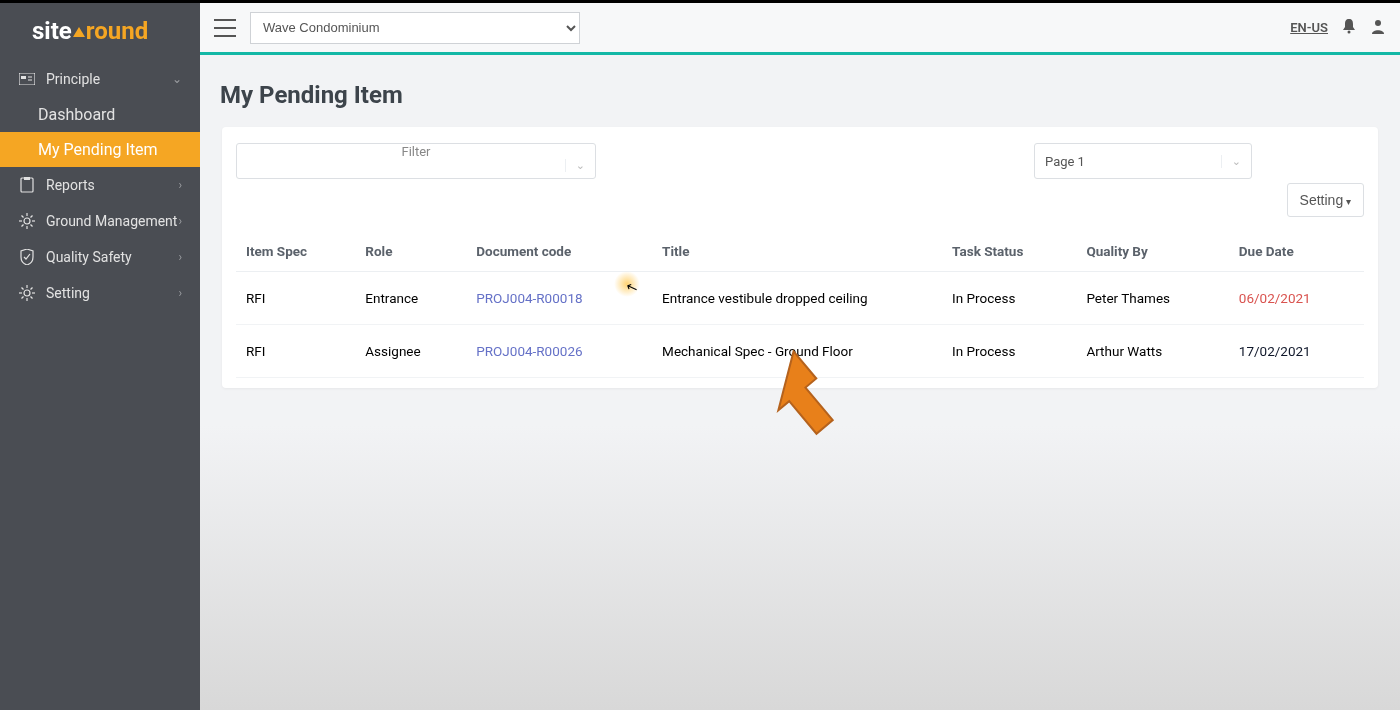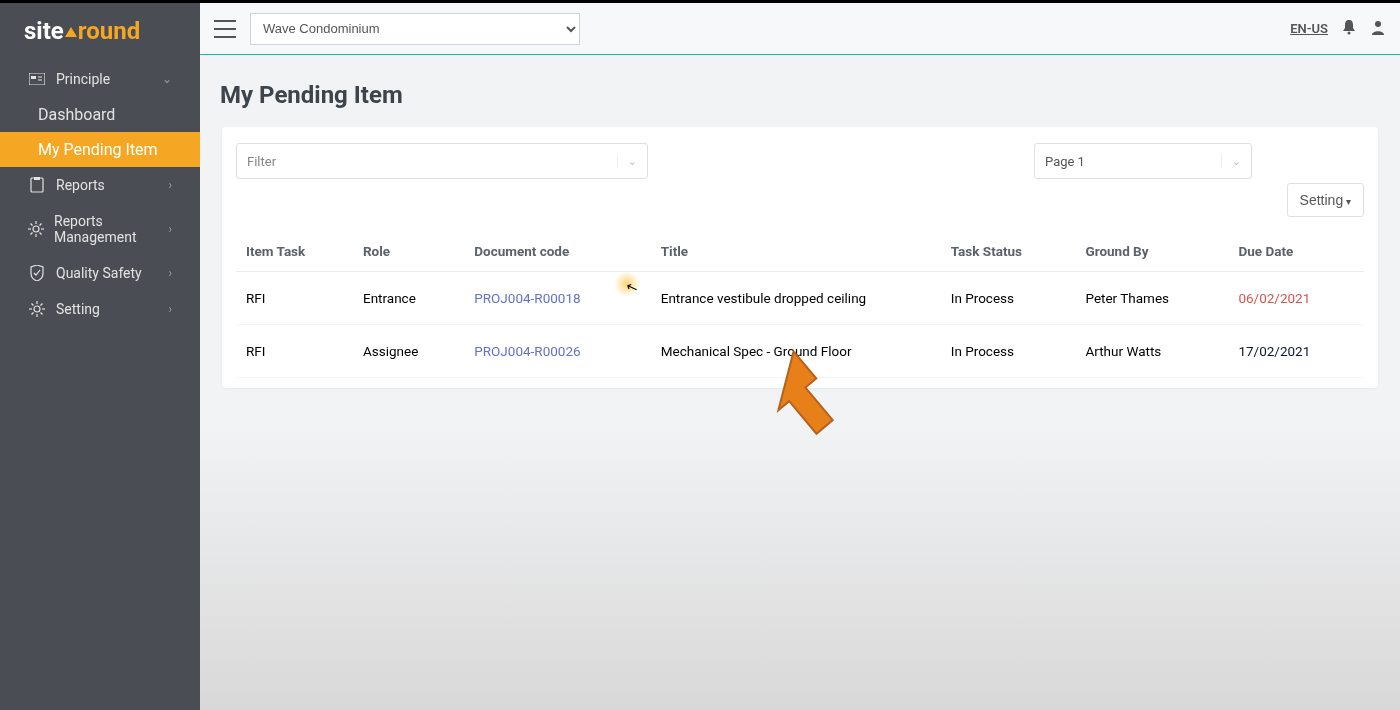"site round" .logo { padding: 14px 16px 16px 24px -> 14px 16px 16px 32px }
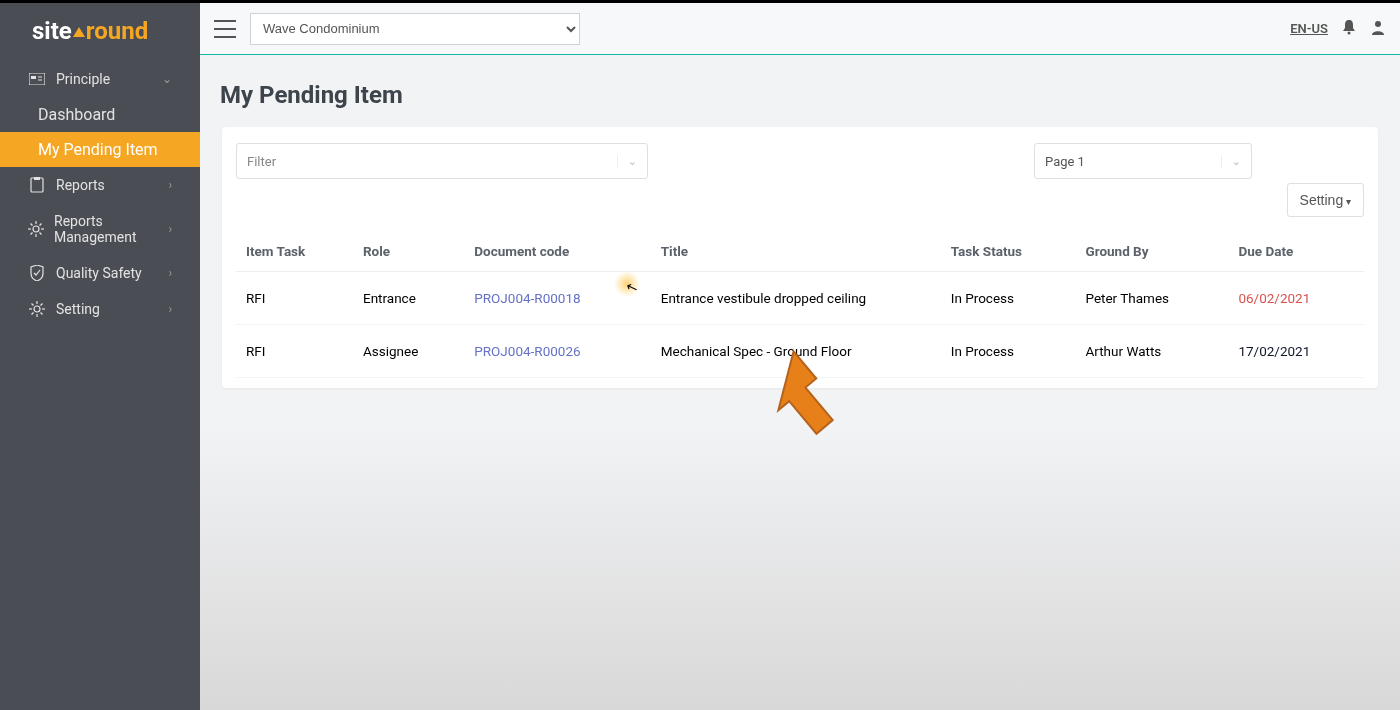"Wave Condominium" .topbar { border-bottom: 1px solid #14b8a6 -> 3px solid #14b8a6 }
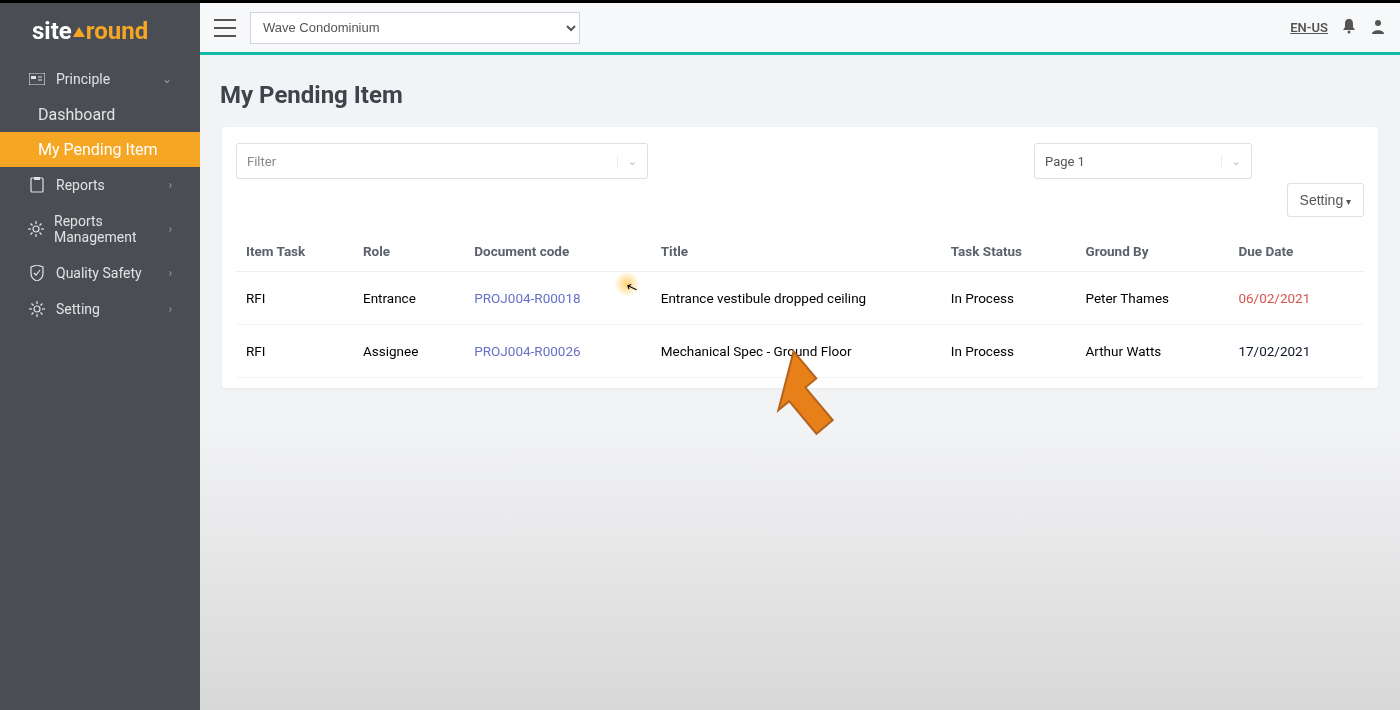"Principle" .nav-item { padding: 10px 28px -> 10px 18px }
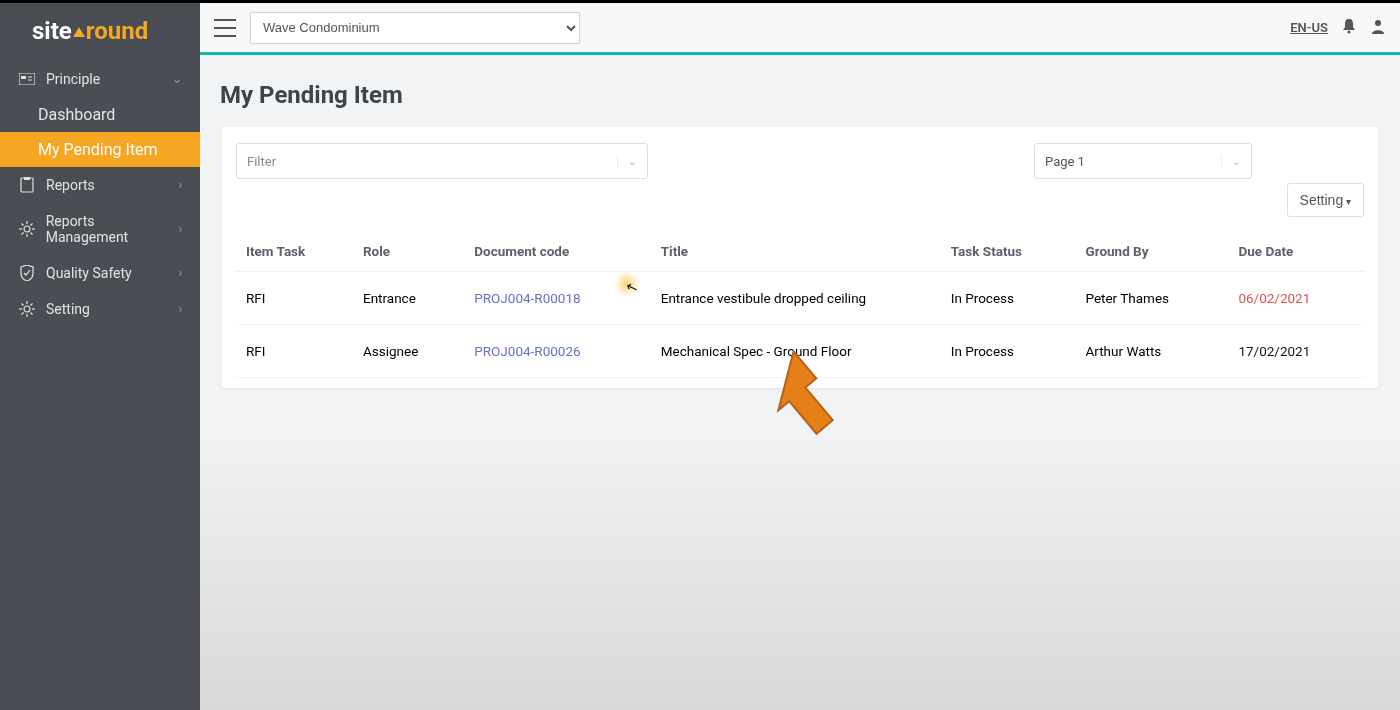"Filter" .filter-dd { flex-direction: none -> column; width: 412px -> 360px }
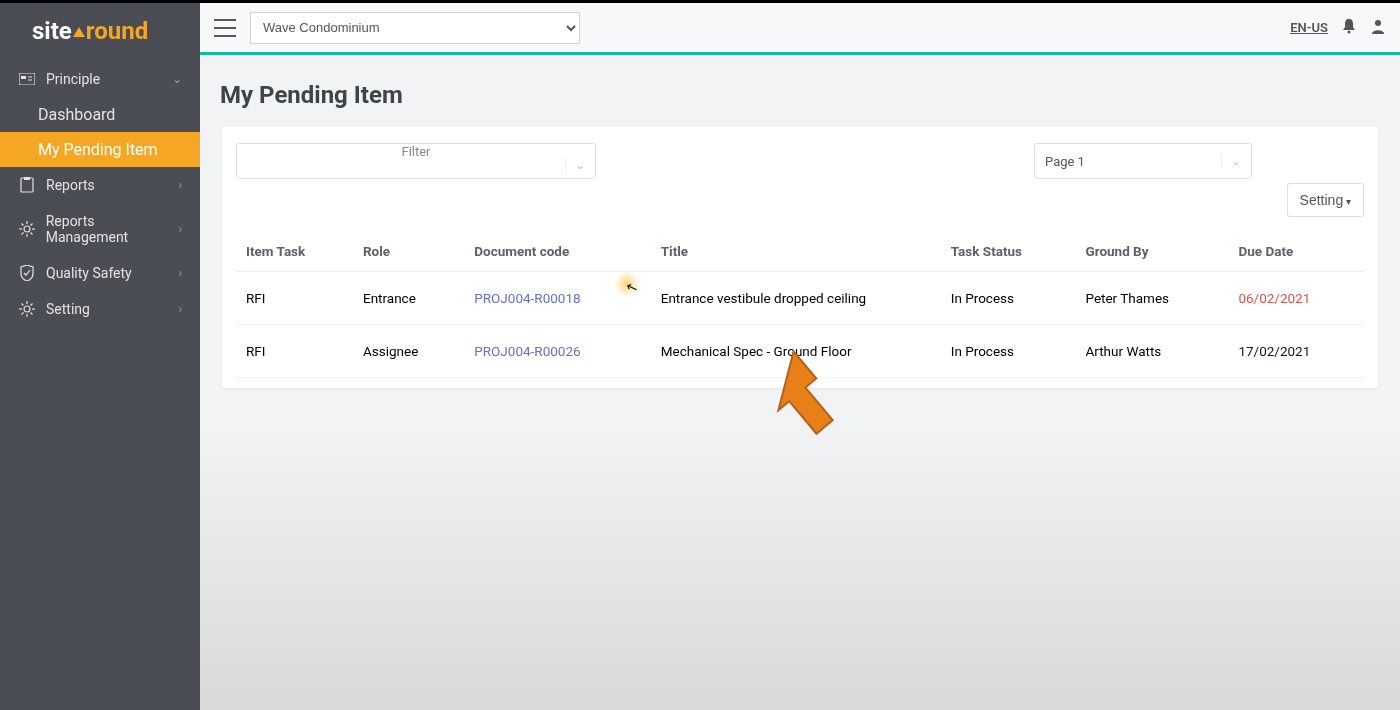"Reports Management" span { text: Reports -> Ground }
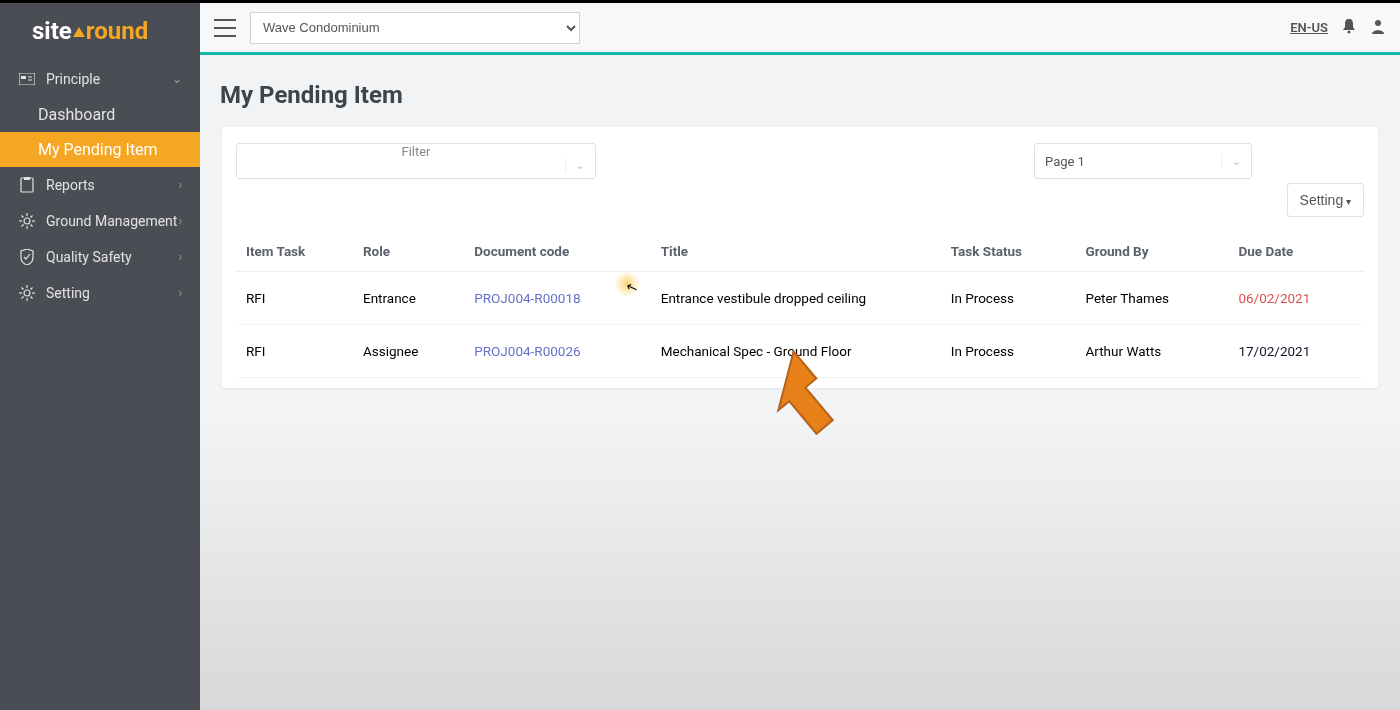"Item Task" th { text: Task -> Spec }
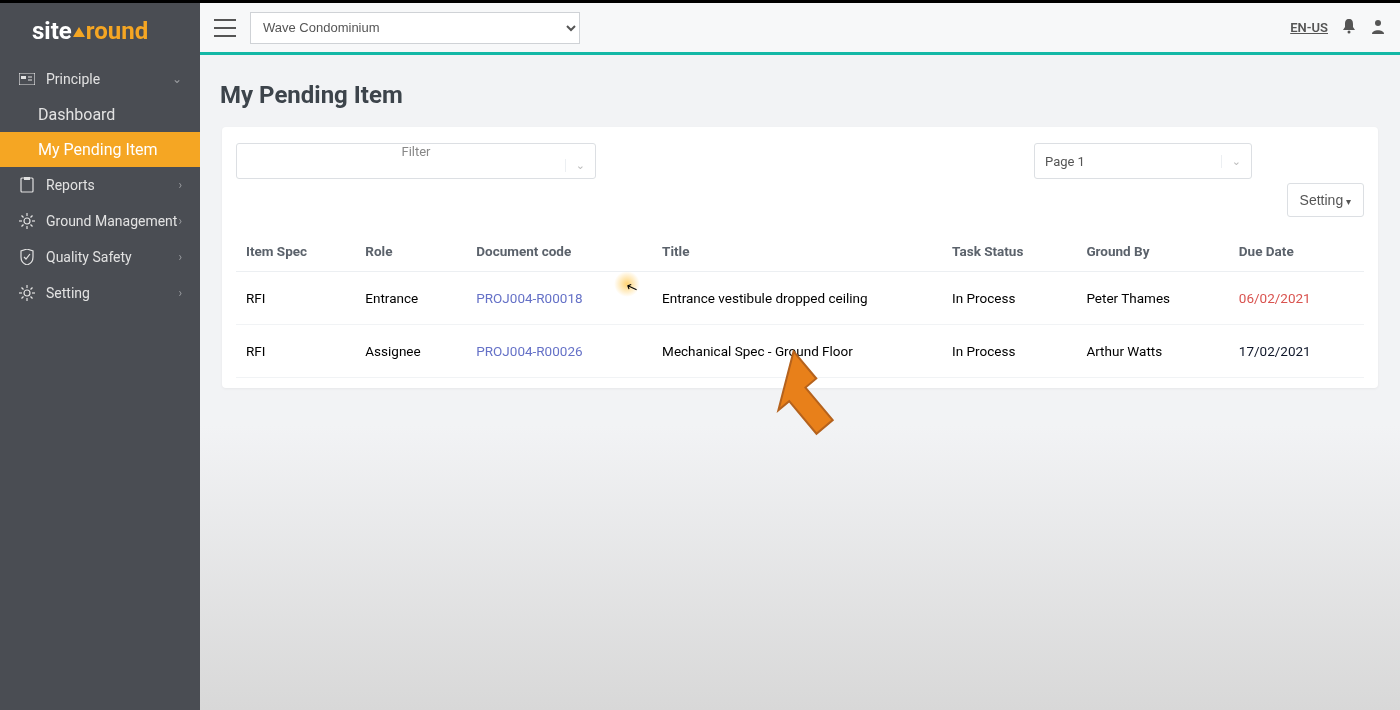"Ground By" th { text: Ground -> Quality }
